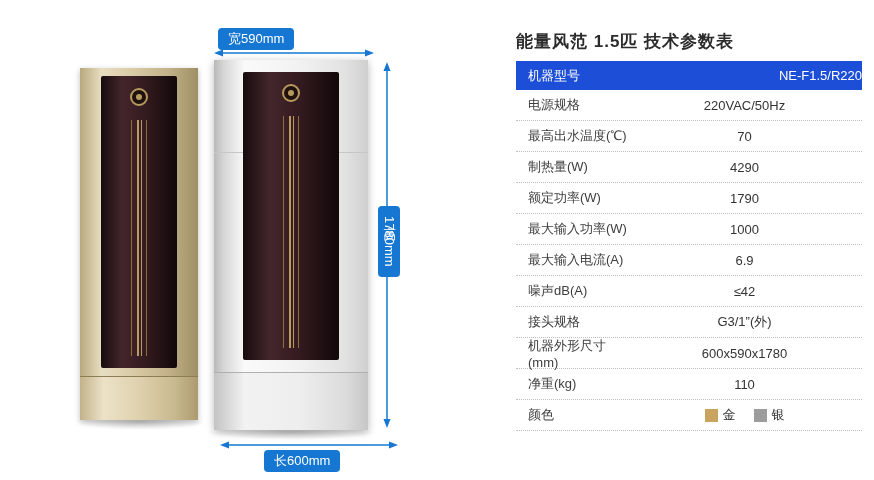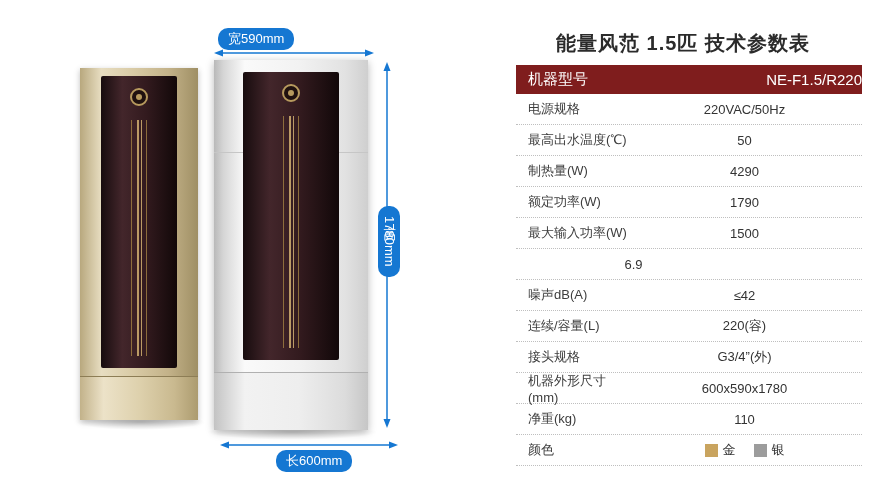"宽590mm" .dim-badge { border-radius: 10px -> 4px }
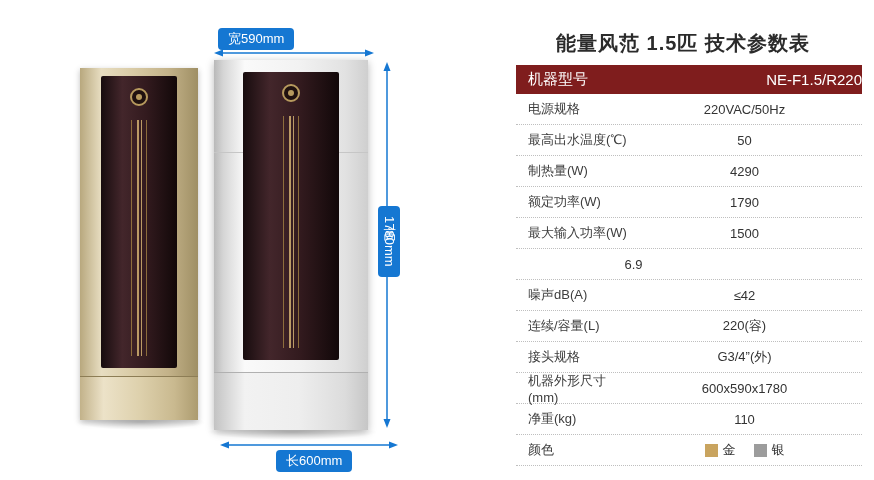"能量风范 1.5匹 技术参数表" .spec-title { font-size: 20px -> 17px; margin-left: 40px -> none }
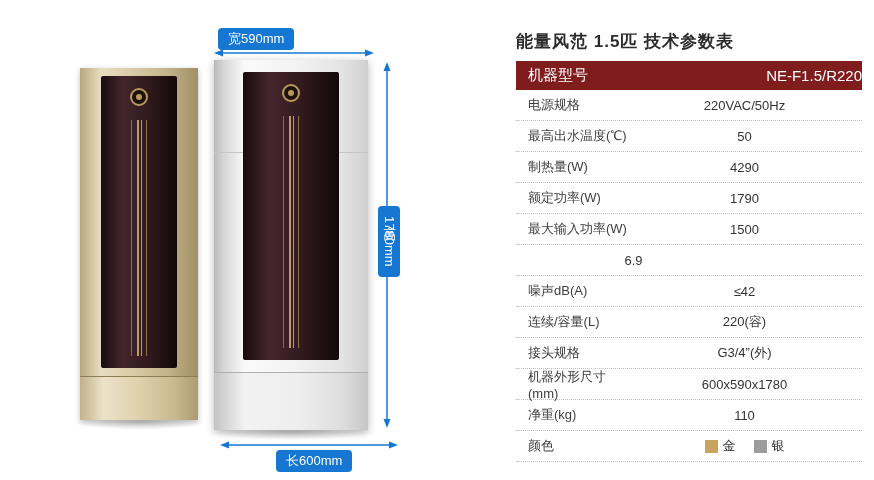"机器型号" .thead { background: #7f1d1d -> #1d4ed8; font-size: 15px -> 13px }
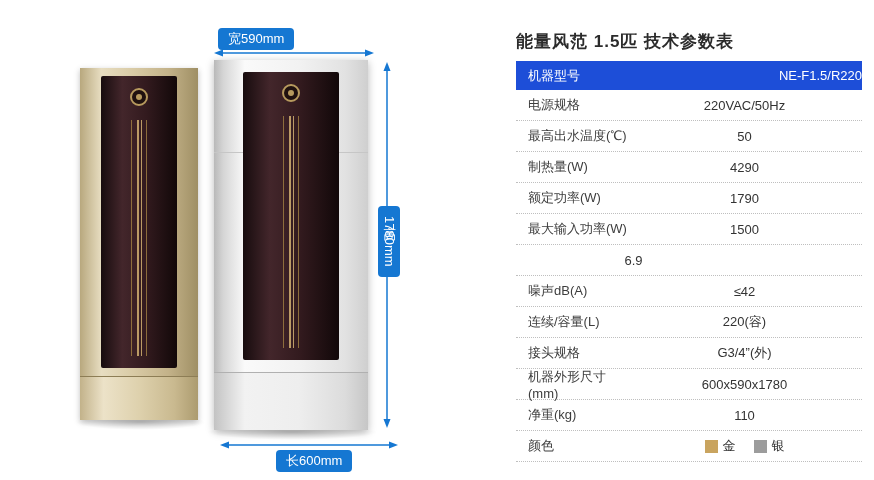"50" span.value { text: 50 -> 70 }
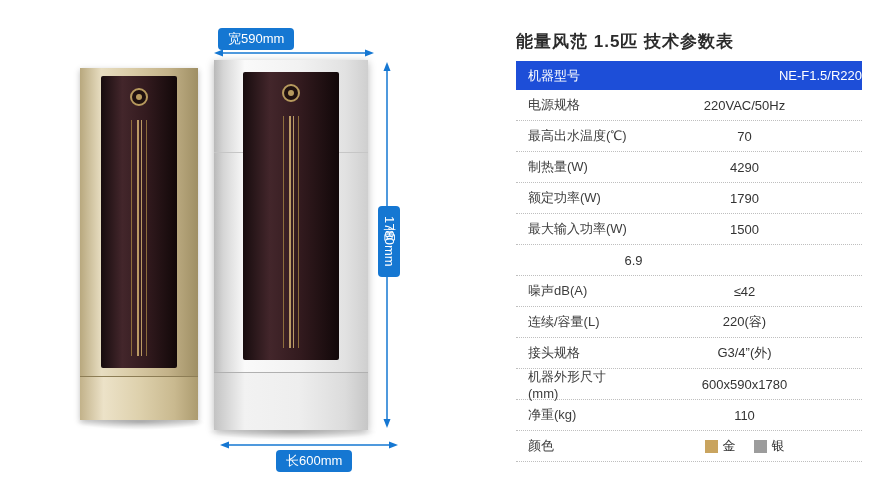"1500" span.value { text: 1500 -> 1000 }
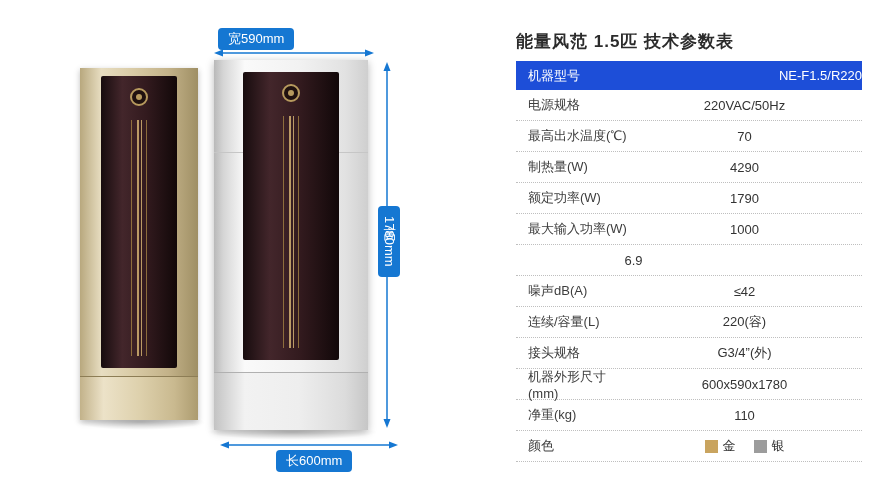"最大输入电流(A)" span.label { html: none -> <span>最大输入电流(A)</span> }
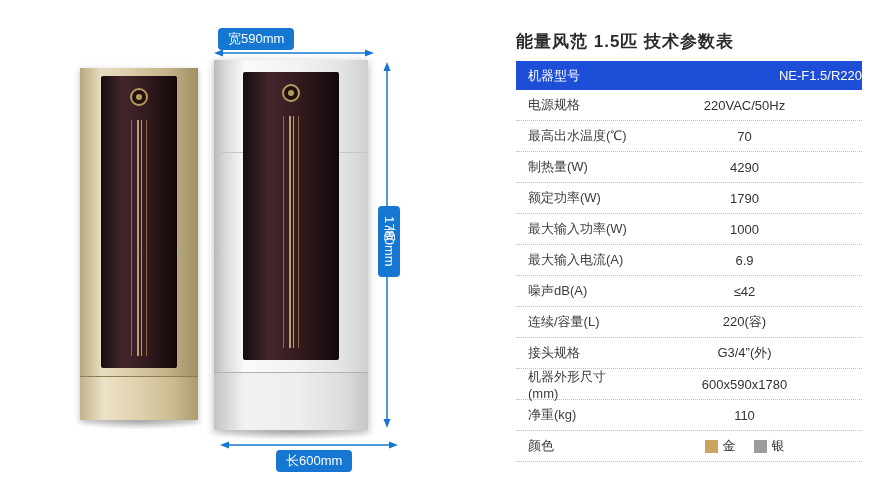"连续/容量(L)" div.row { html: <div> <span>连续/容量(L)</span> <span>220(容)</span> </div> -> none }
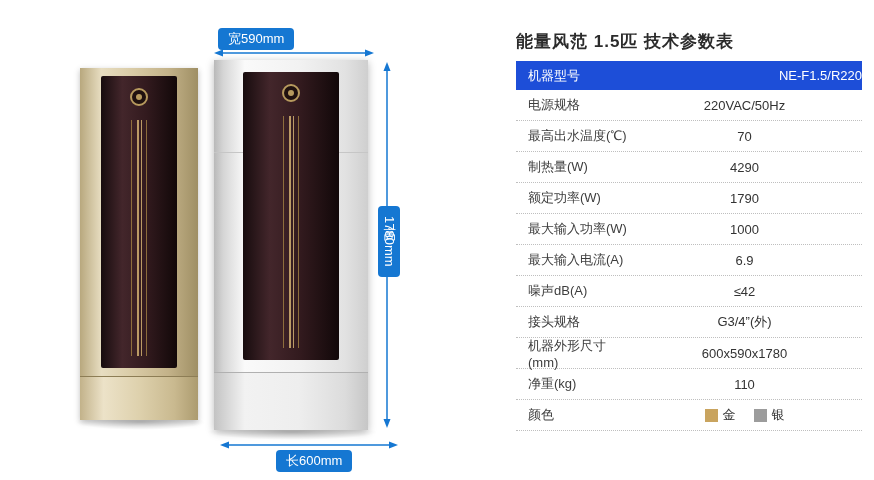"G3/4”(外)" span.value { text: G3/4 -> G3/1 }
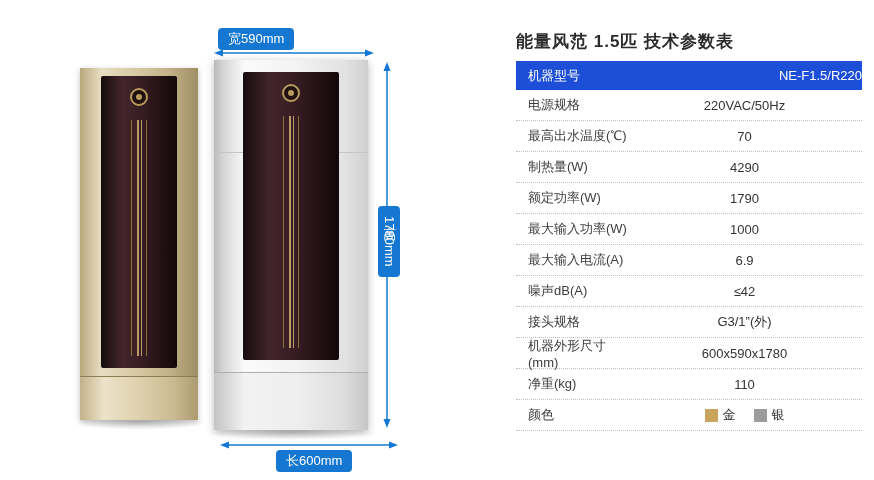"长600mm" .badge-length { left: 276px -> 264px }
